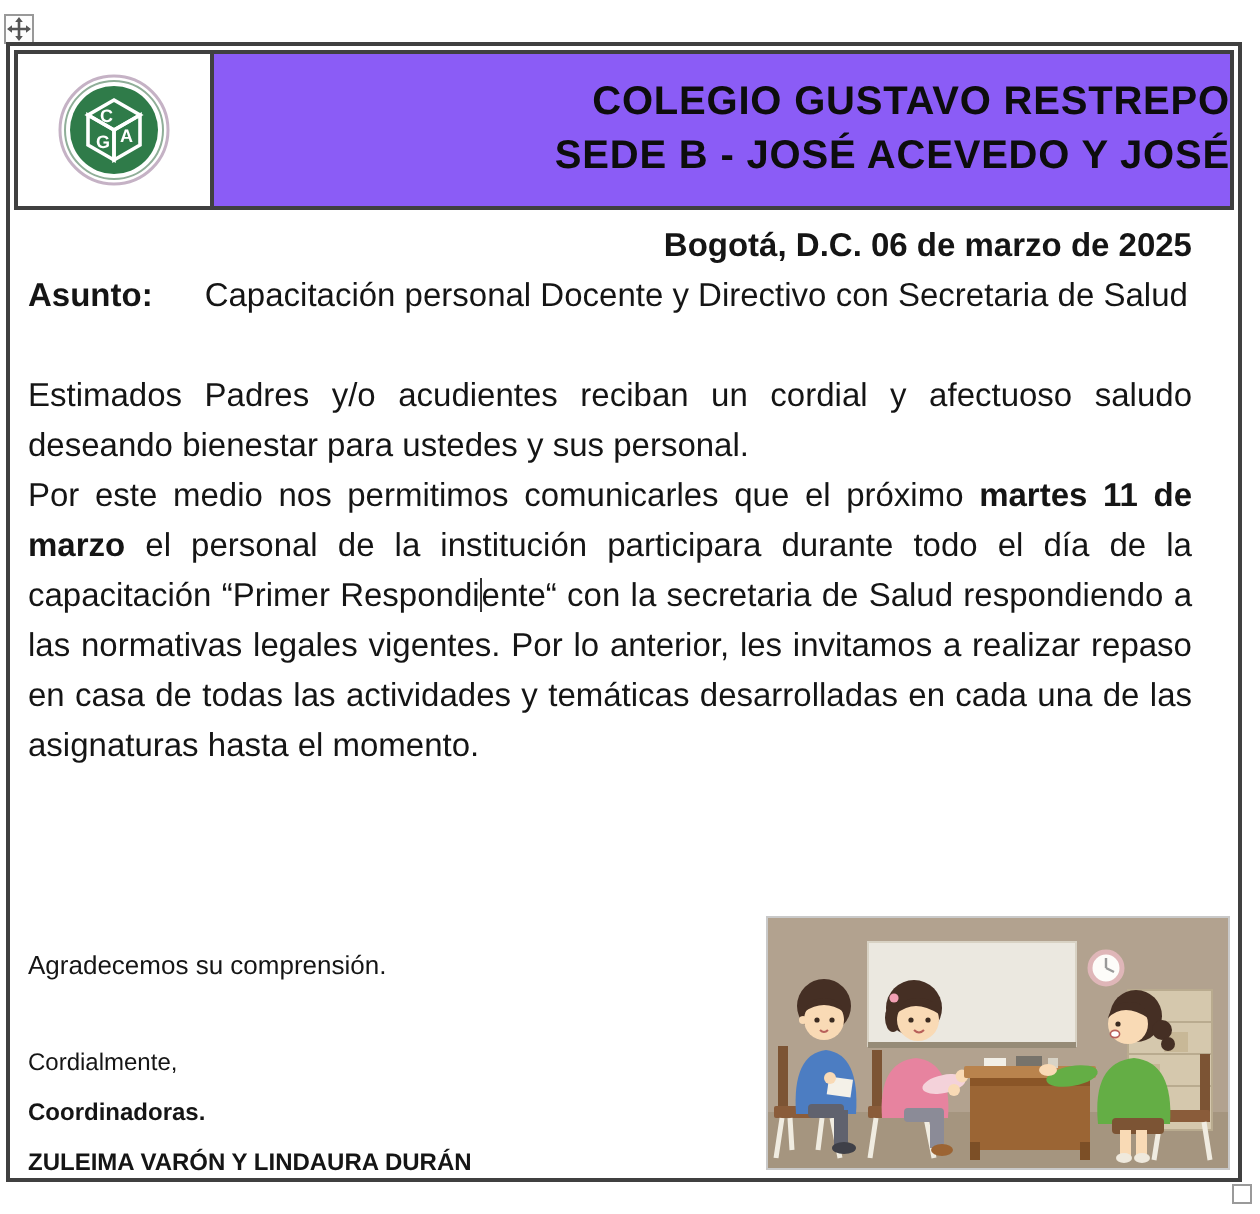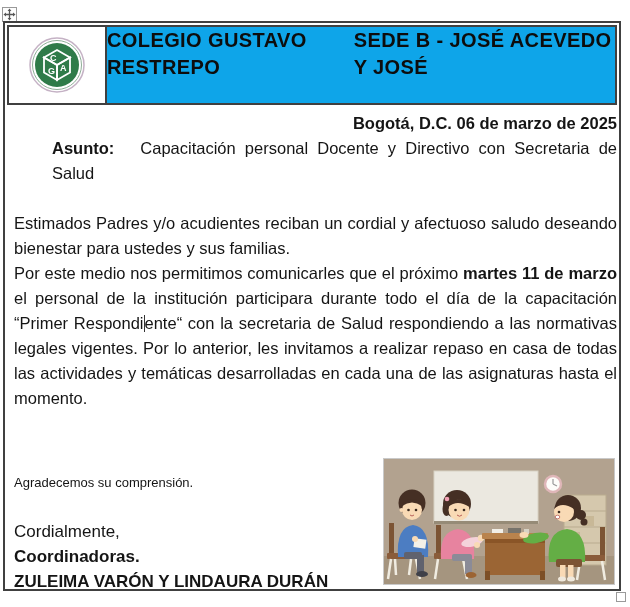"COLEGIO GUSTAVO RESTREPO" .title-cell { background: #0ea5e9 -> #8b5cf6; flex-direction: row -> column; text-align: left -> right }
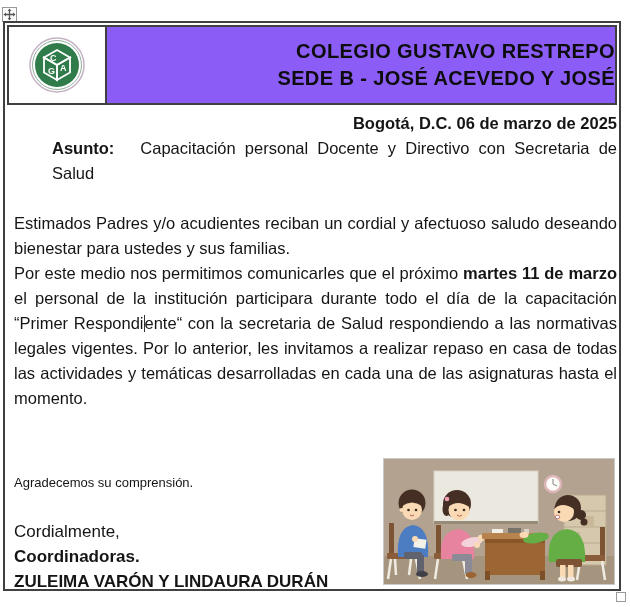"Bogotá, D.C. 06 de marzo" .content { padding: 4px 2px 0 9px -> 4px 23px 0 9px }
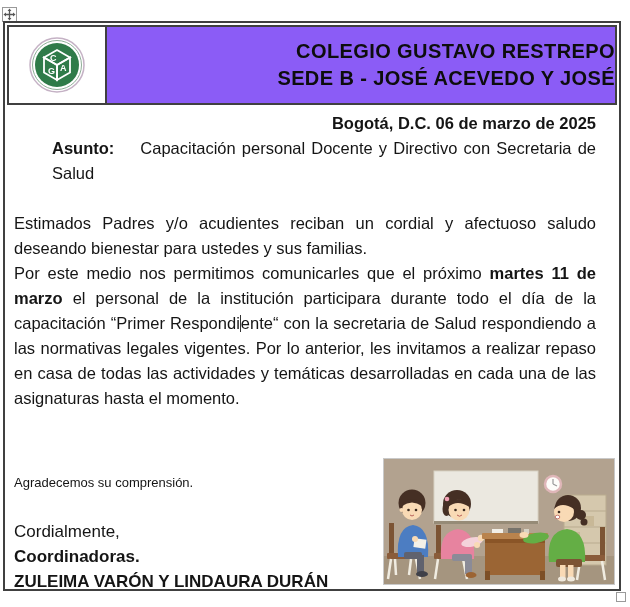"Asunto: Capacitación personal Docente y" .subject { margin-left: 38px -> none }
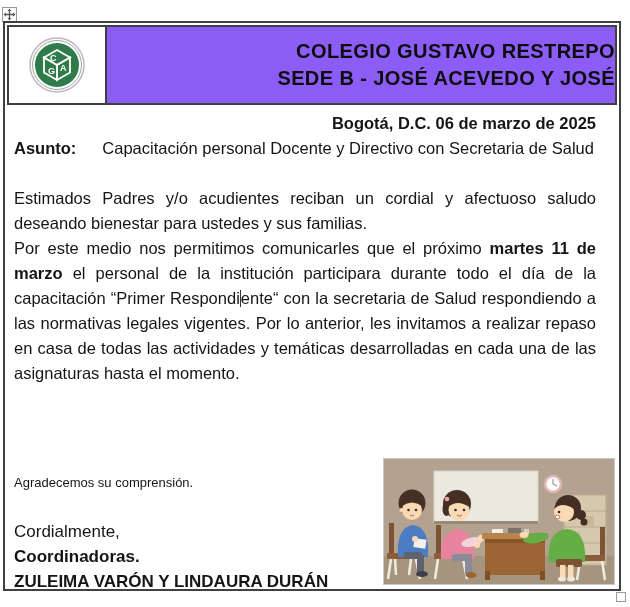"Estimados Padres y/o acudientes reciban" div.para { text: familias -> personal }
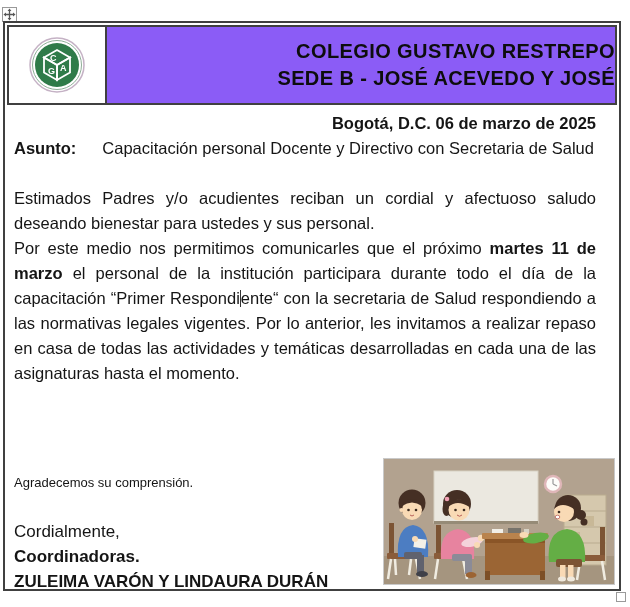"Cordialmente," .sig { font-size: 17px -> 12px }
